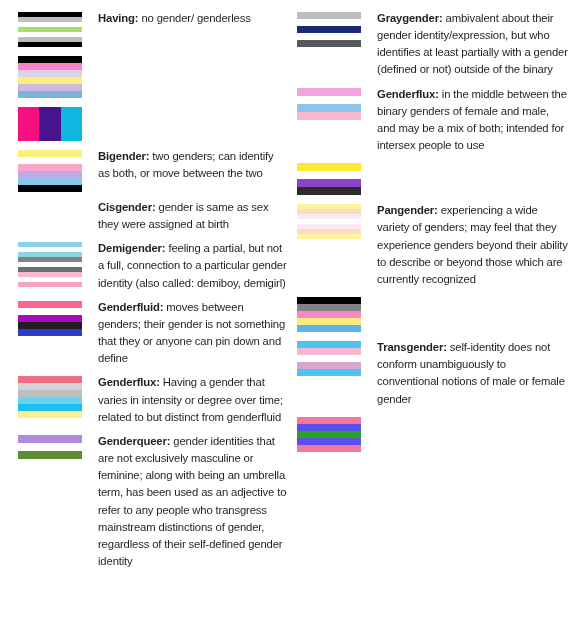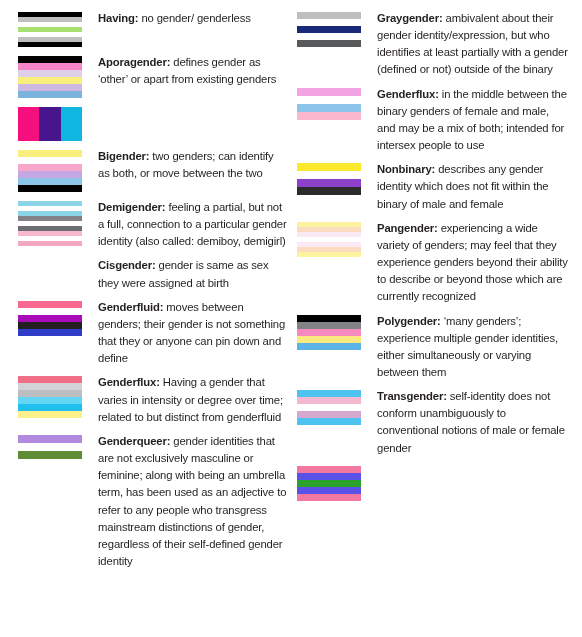"Aporagender: defines gender as ‘other’" div.text-cell { html: <div><span>Aporagender:</span><span> defines gender as ‘other’ or apart from existing genders</span></div> -> none }
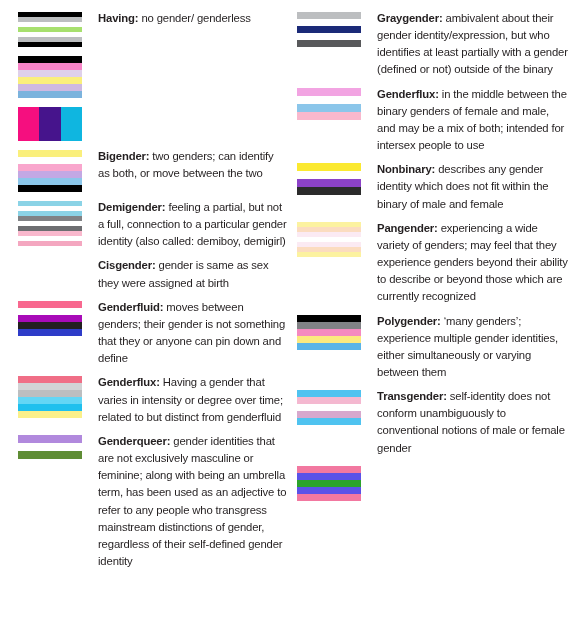"Nonbinary: describes any gender identity" div.text-cell { html: <div><span>Nonbinary:</span><span> describes any gender identity which does not fit within the binary of male and female</span></div> -> none }
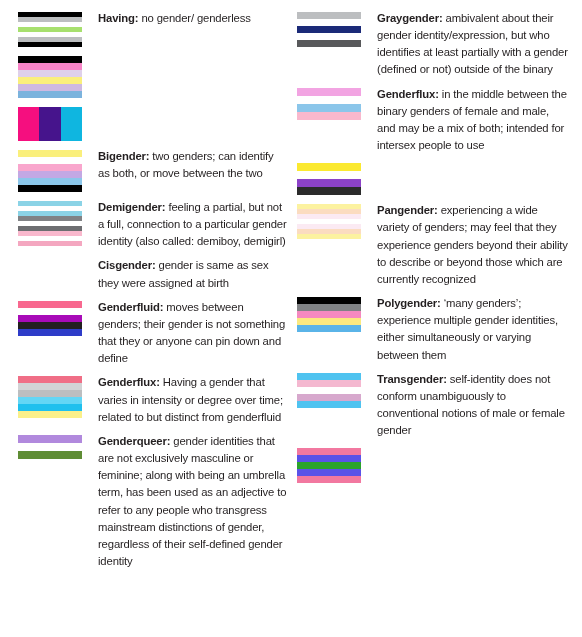"Demigender: feeling a partial, but" div.entry { order: before "Cisgender: gender is same as" -> after "Cisgender: gender is same as" }
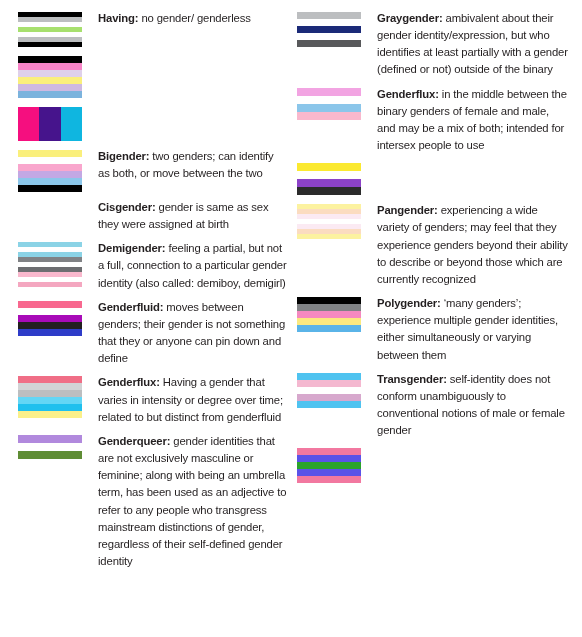"Polygender: ‘many genders’; experience" div.text-cell { html: <div><span>Polygender:</span><span> ‘many genders’; experience multiple gender identities, either simultaneously or varying between them</span></div> -> none }
